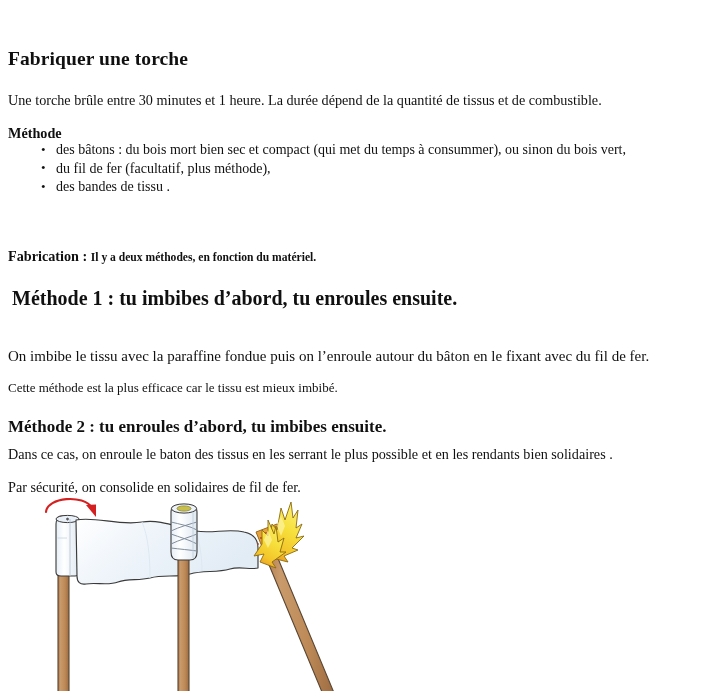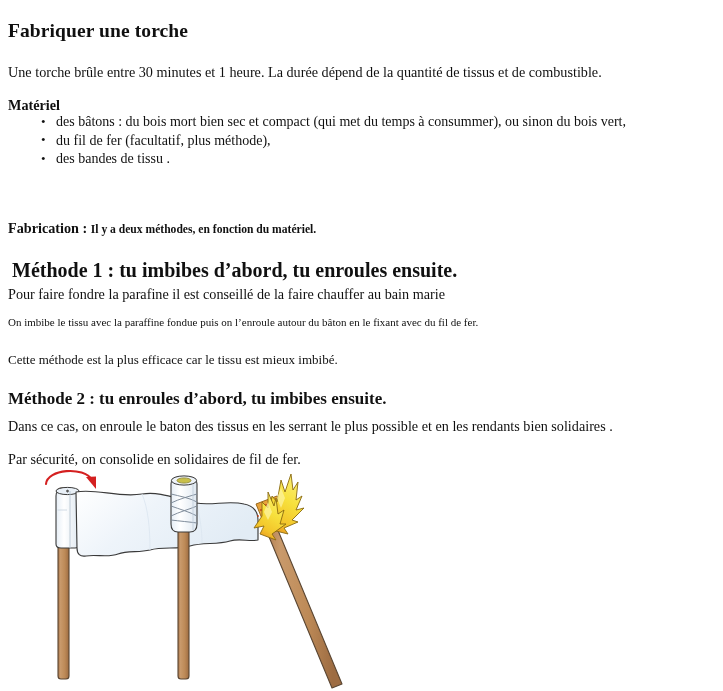"Fabriquer une torche" .page { margin-top: none -> 28px }
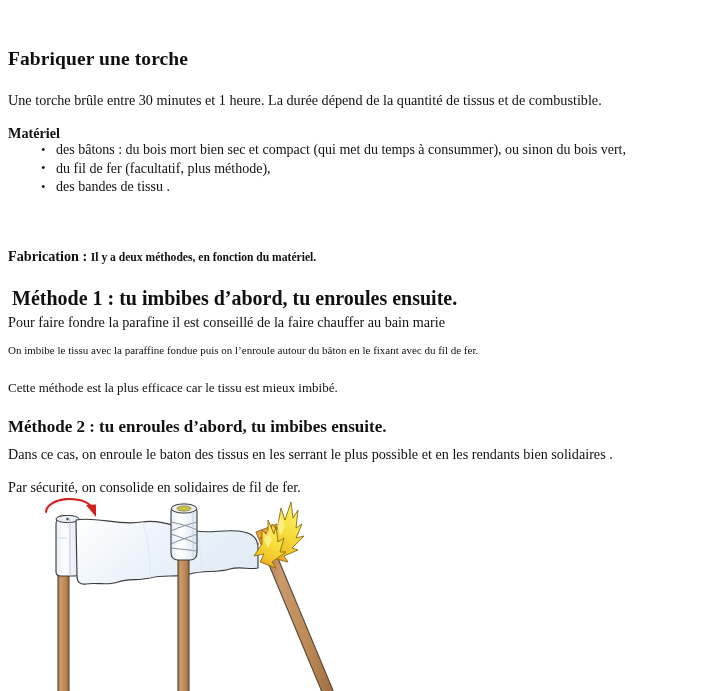"Matériel" h2.h-materiel { text: Matériel -> Méthode }
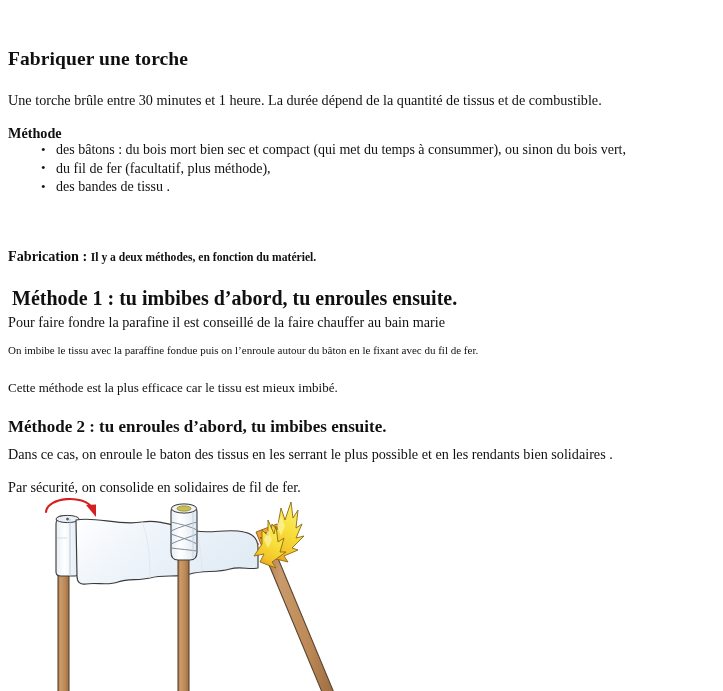"Pour faire fondre la parafine" p.p-bainmarie { html: <p> Pour faire fondre la parafine il est conseillé de la faire chauffer au bain marie</p> -> none }
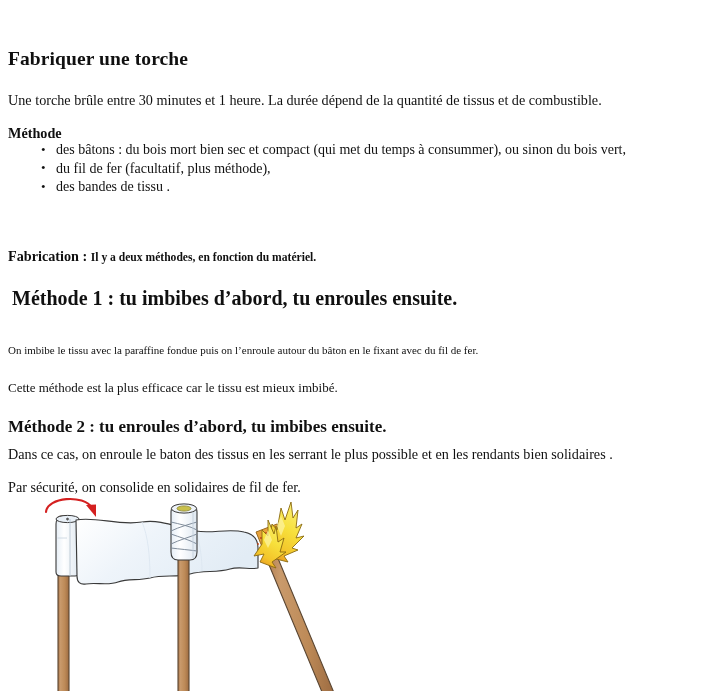"On imbibe le tissu avec" .p-imbibe { font-size: 11px -> 15px }
